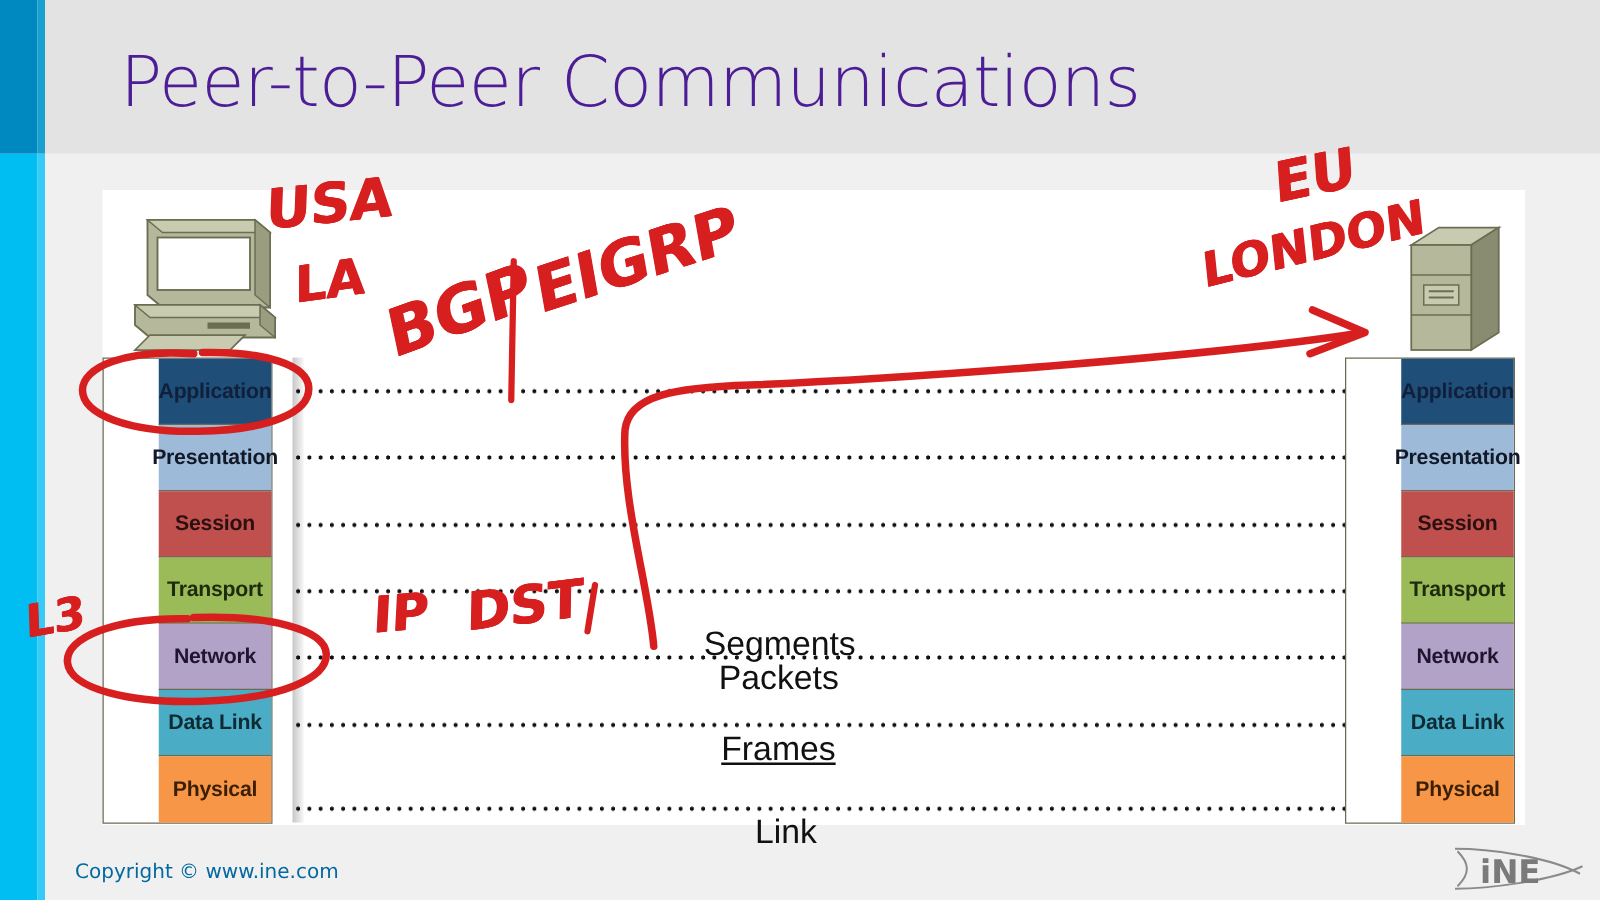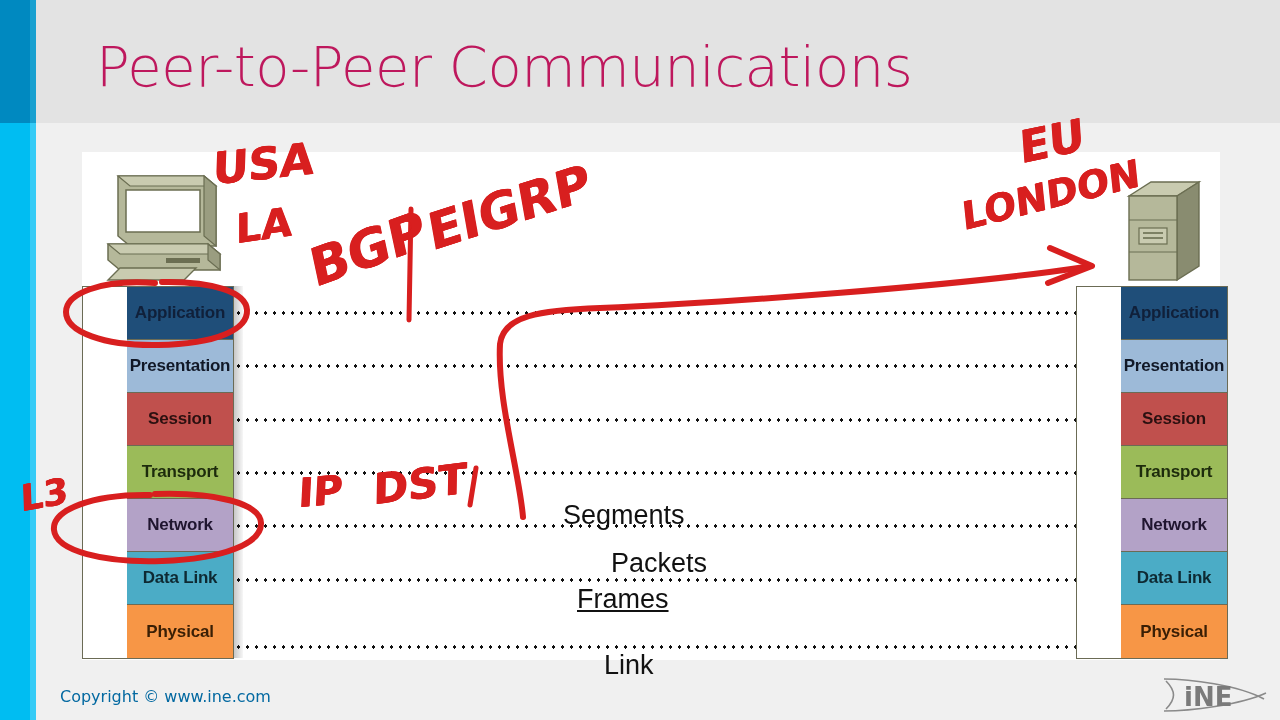"Peer-to-Peer Communications" div.page-title { color: #be185d -> #4c1d95 }
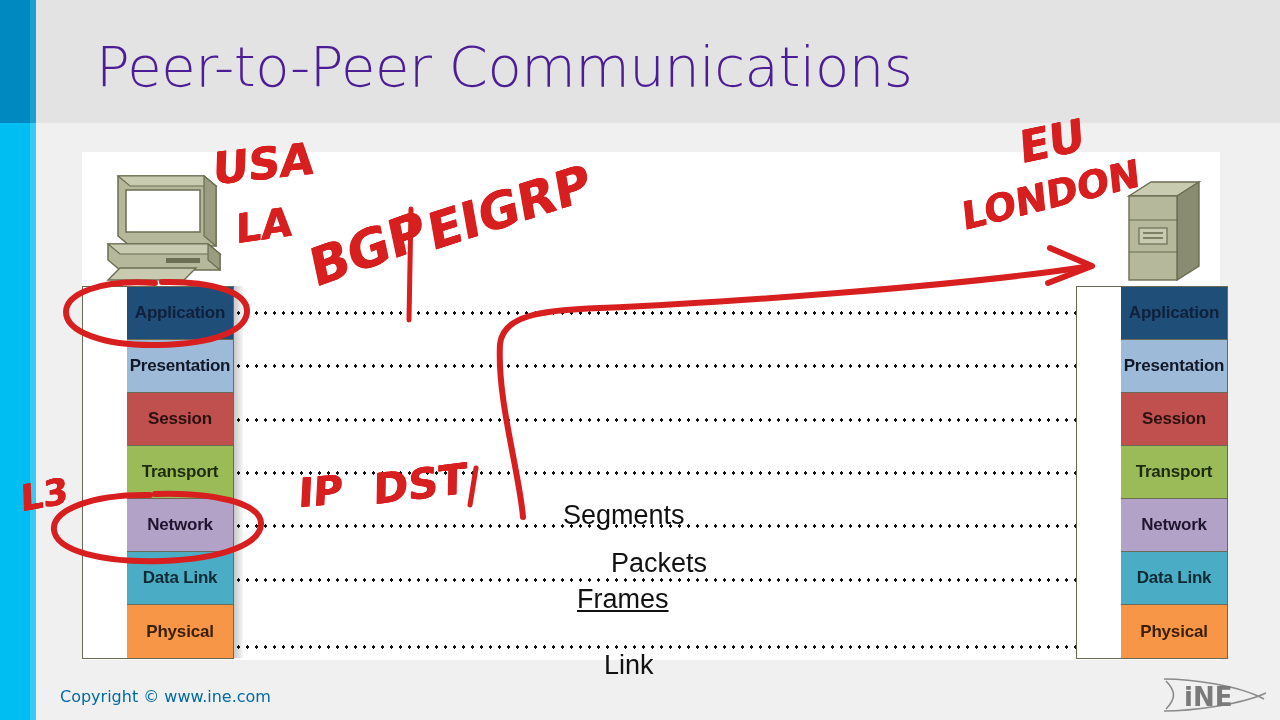"Application" .stack { width: 152px -> 136px }
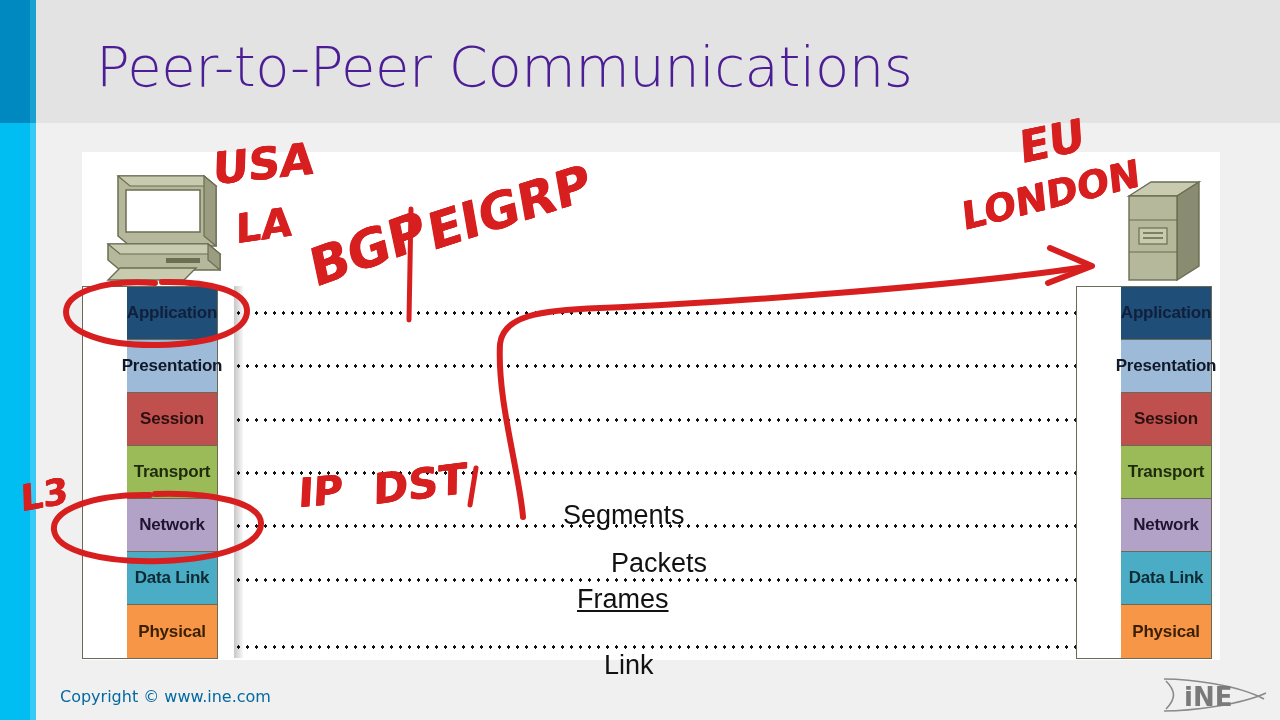"Packets" div.pdu { margin-left: 36px -> none; top: 548px -> 527px }
